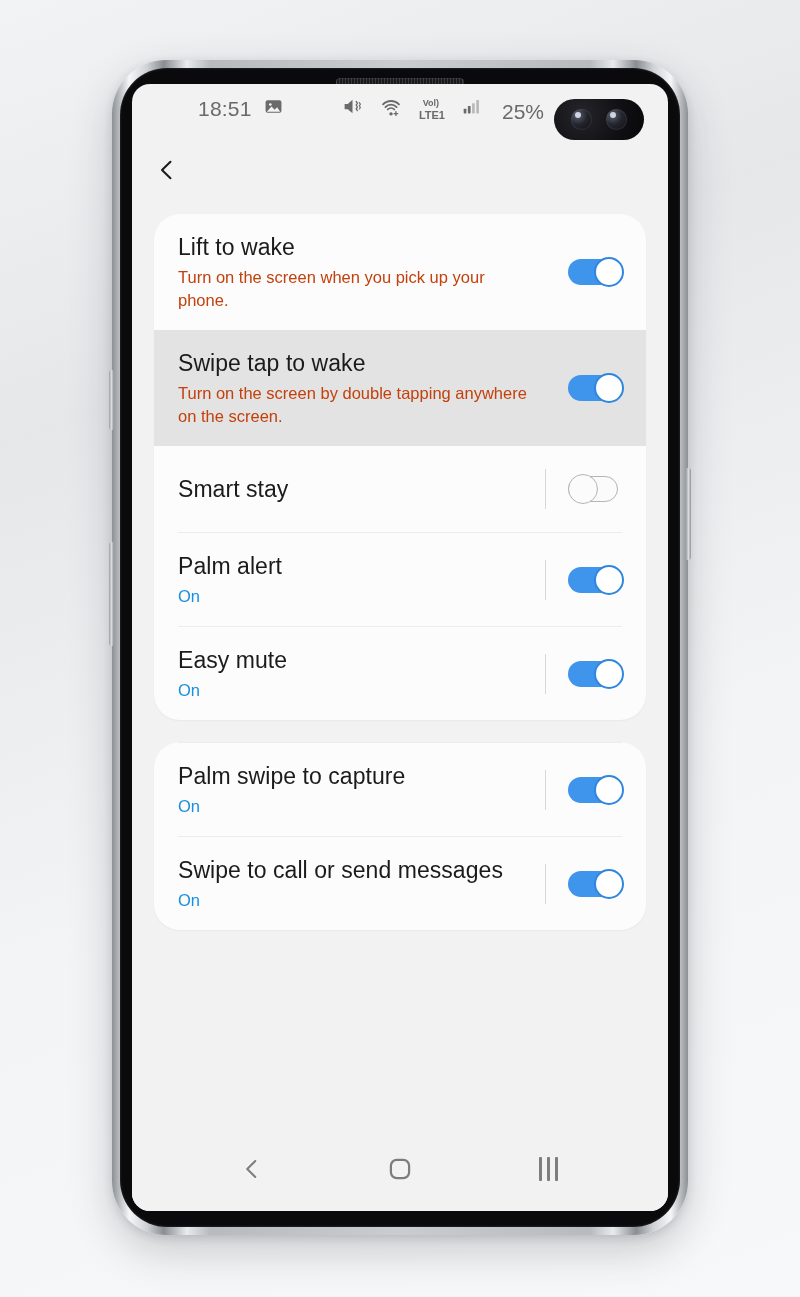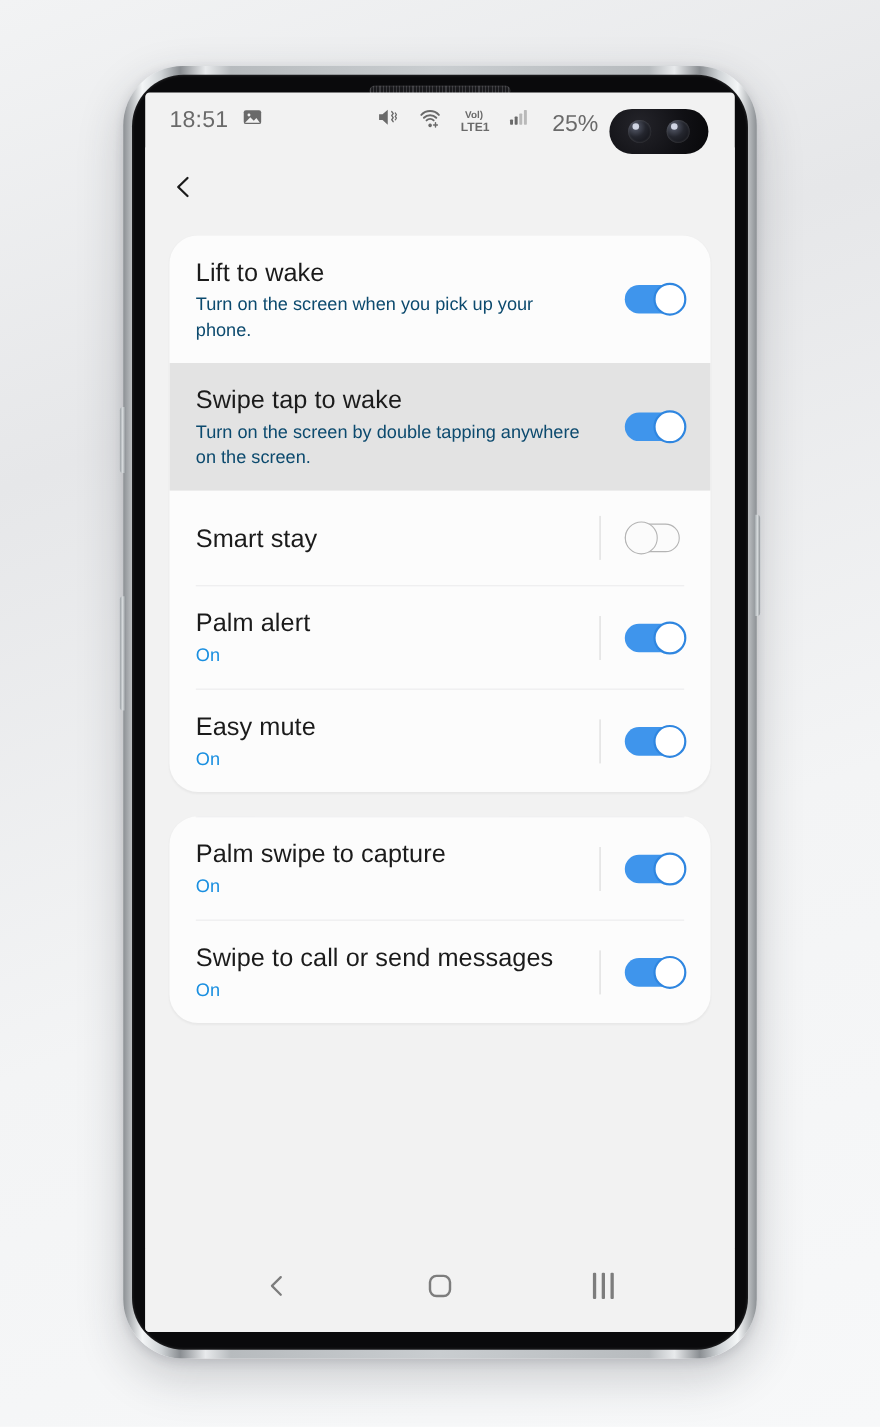"18:51" #screen { border-radius: 4px -> 18px; padding-left: none -> 44px }
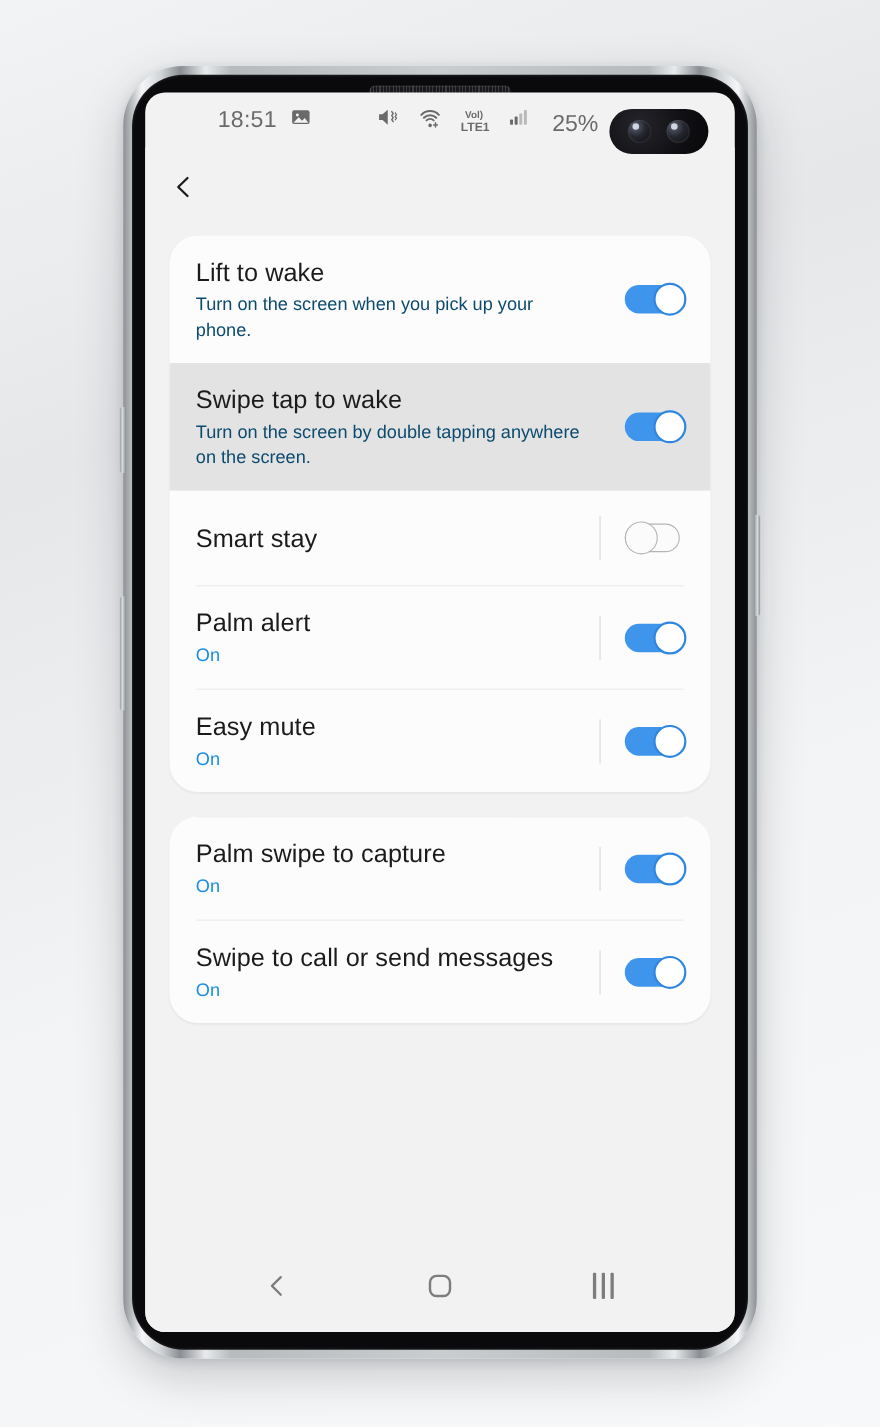"Turn on the screen when" .row-sub { color: #0c4a6e -> #c2410c }
